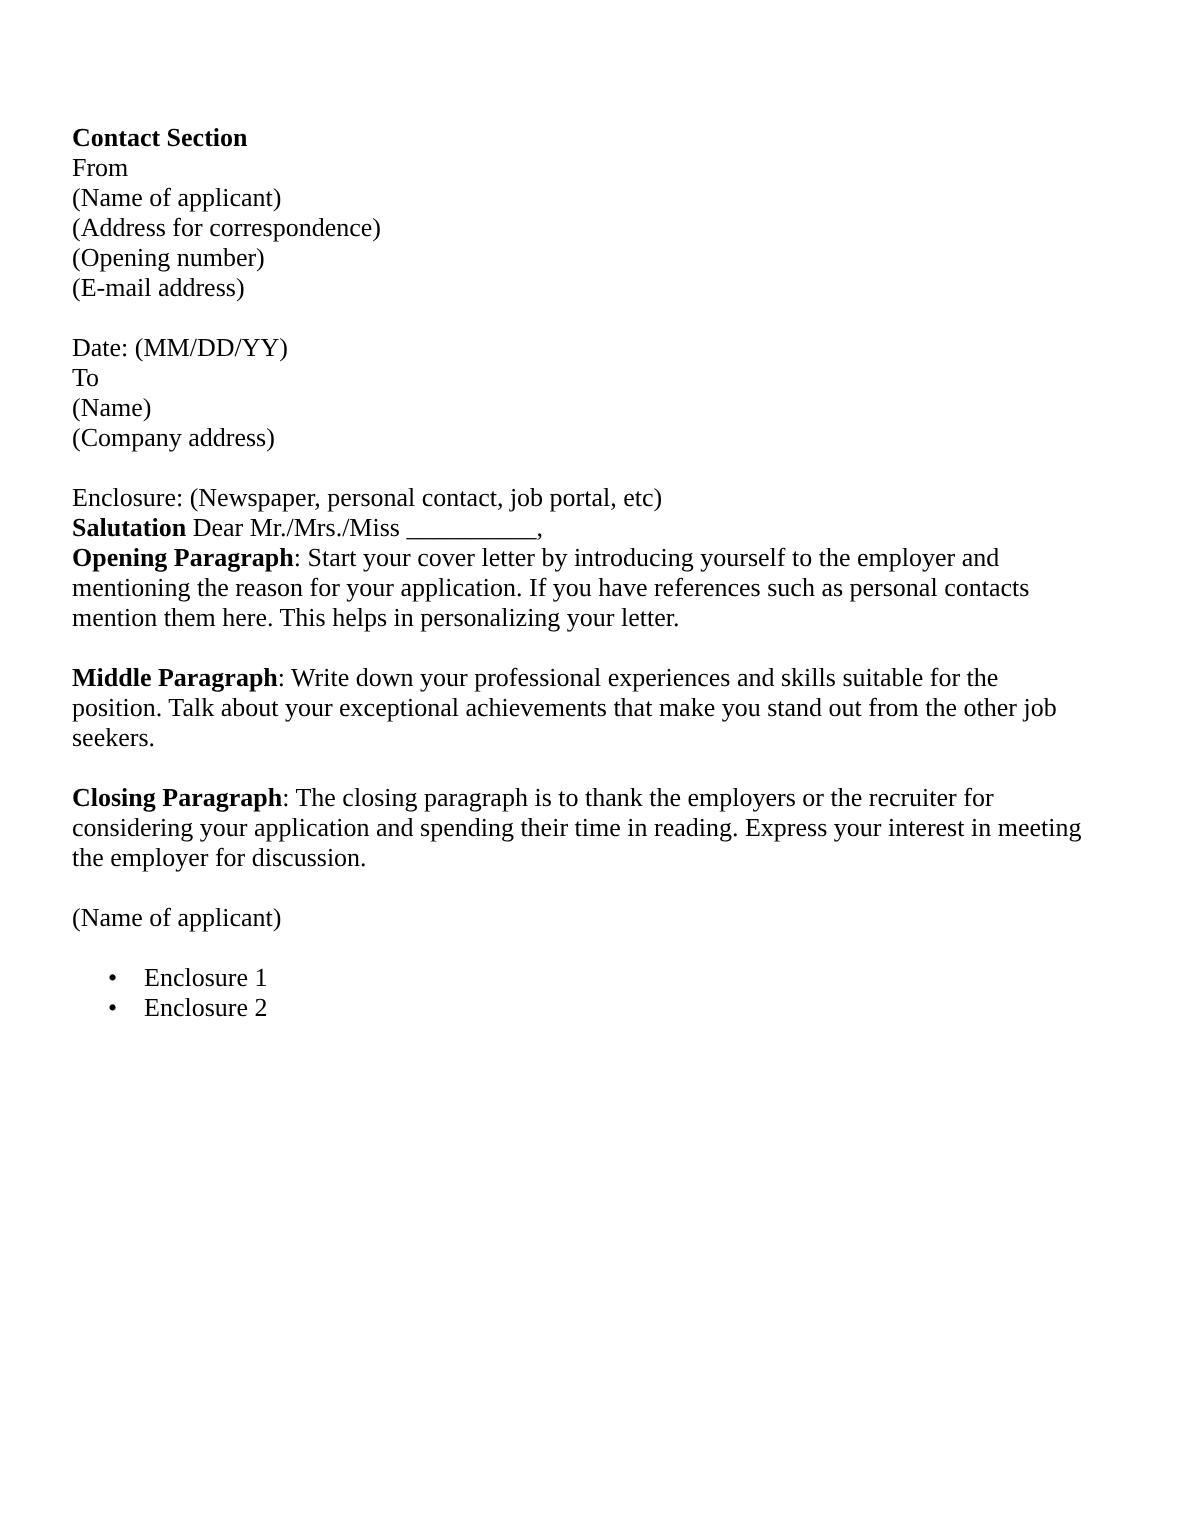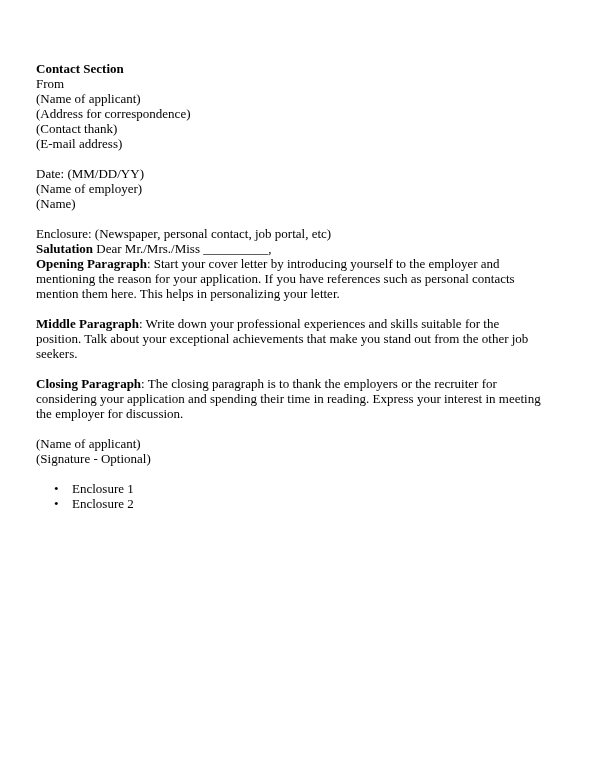"(Contact thank)" div.line { text: Contact thank -> Opening number }
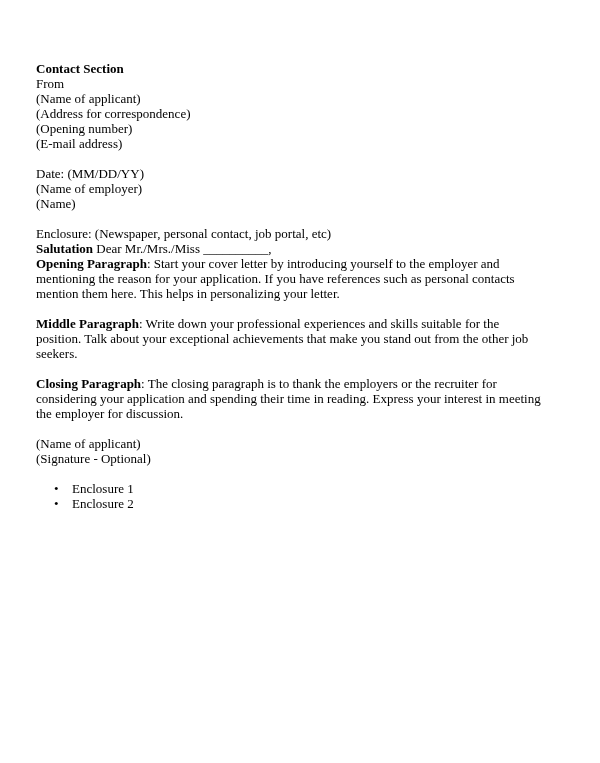"To" div.line { html: none -> <div>To</div> }
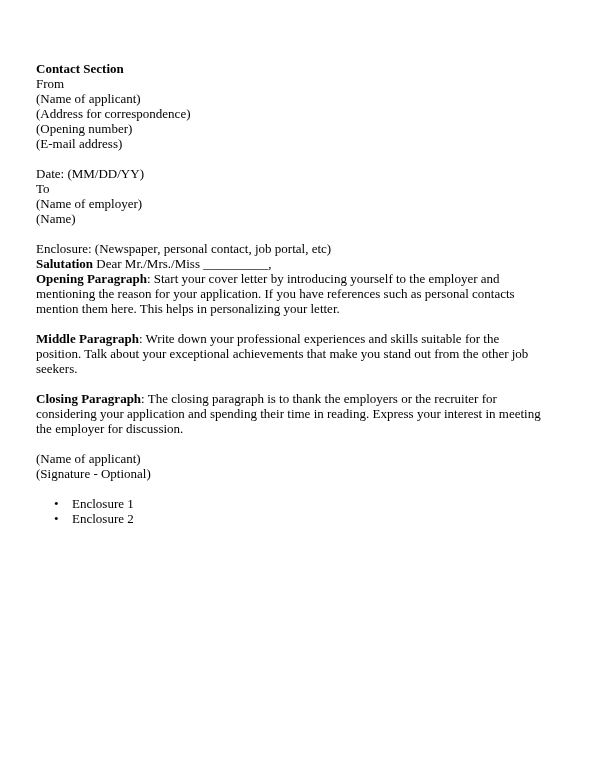"(Name of employer)" div.line { html: <div>(Name of employer)</div> -> none }
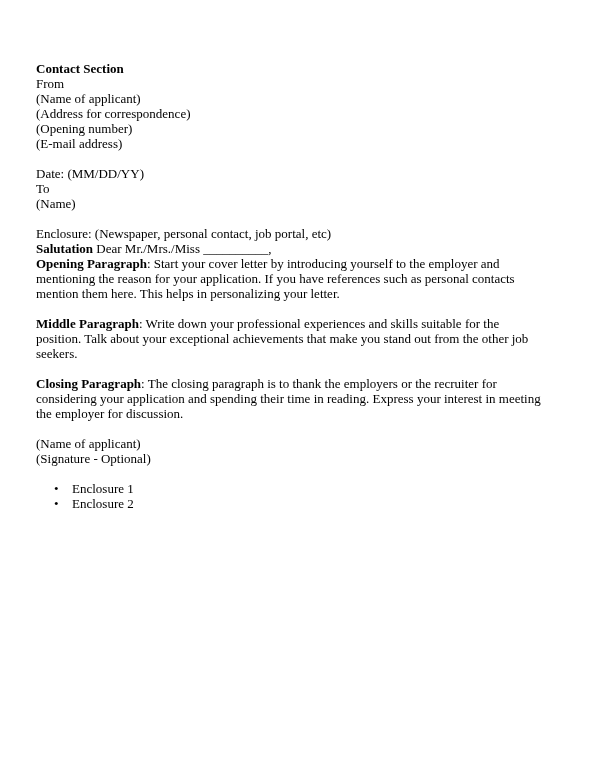"(Company address)" div.line { html: none -> <div>(Company address)</div> }
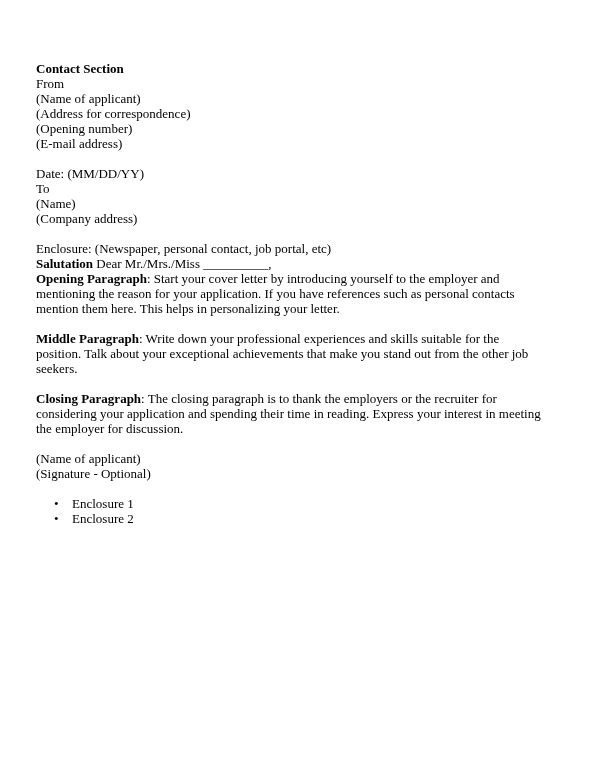"(Signature - Optional)" div.line { html: <div>(Signature - Optional)</div> -> none }
